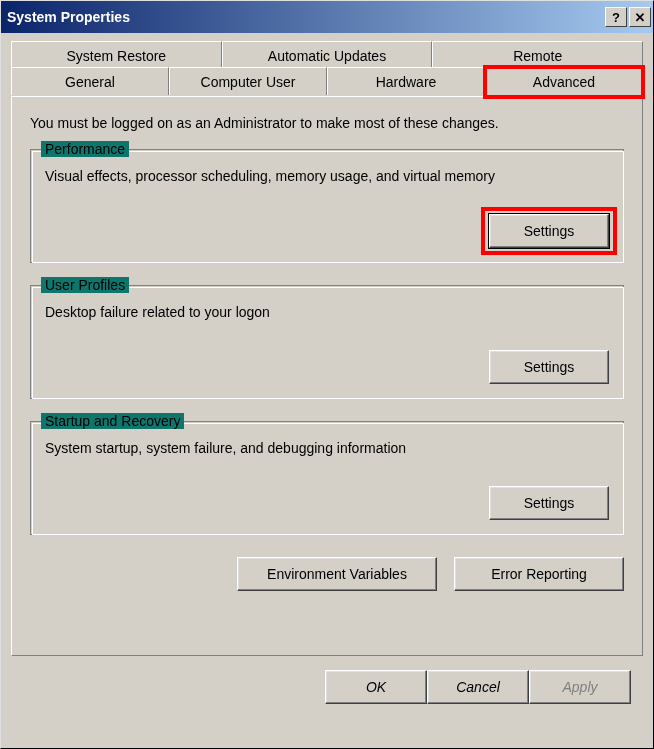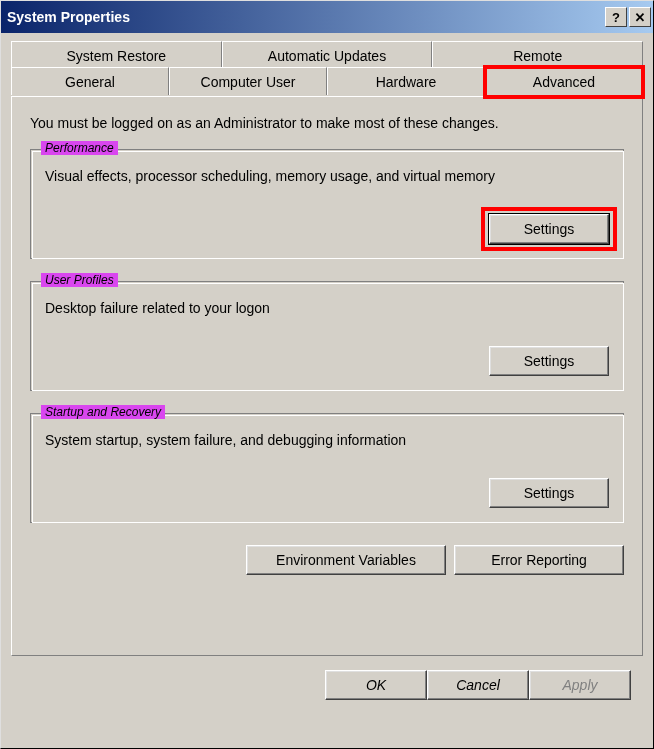"Performance" .legend { background: #d946ef -> #0f766e; font-size: 12px -> 14px; font-style: italic -> none }
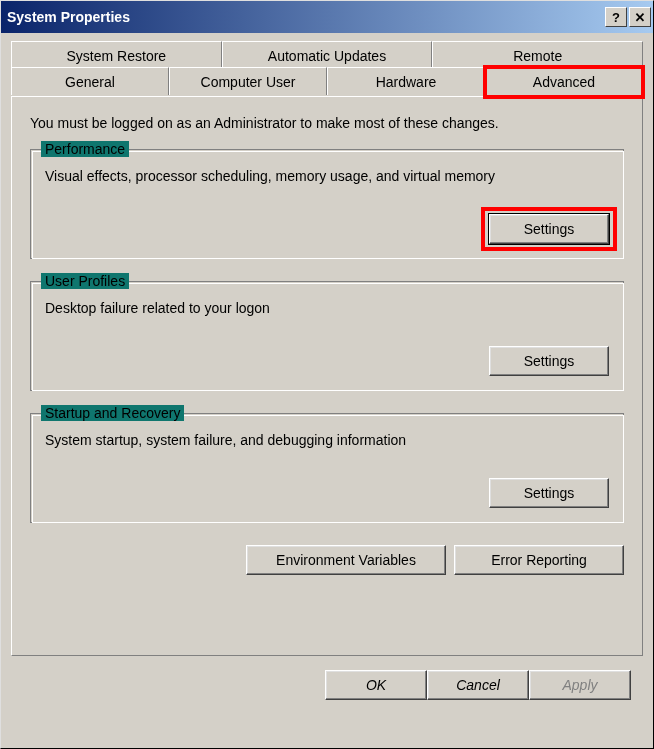"Settings" .btn { padding: 8px 14px -> 16px 14px }
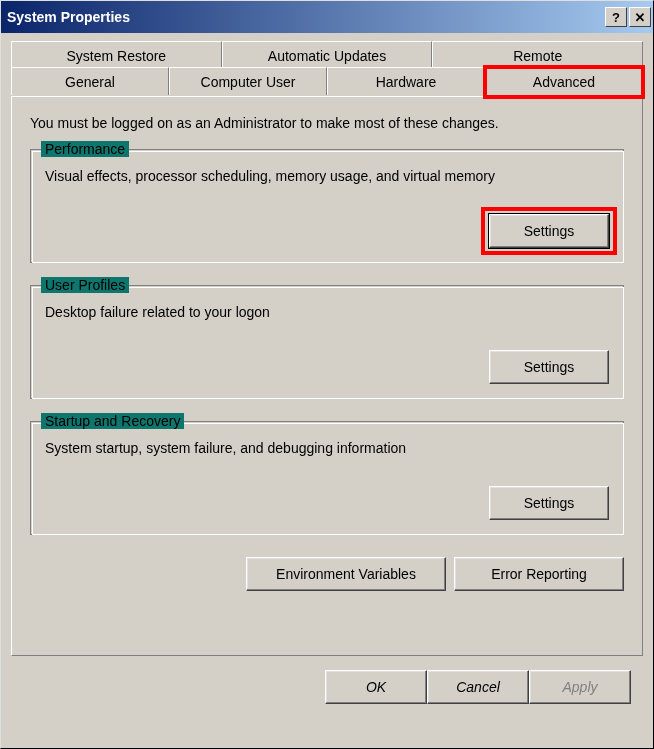"Environment Variables" .lowerbtns { gap: 8px -> 17px }
